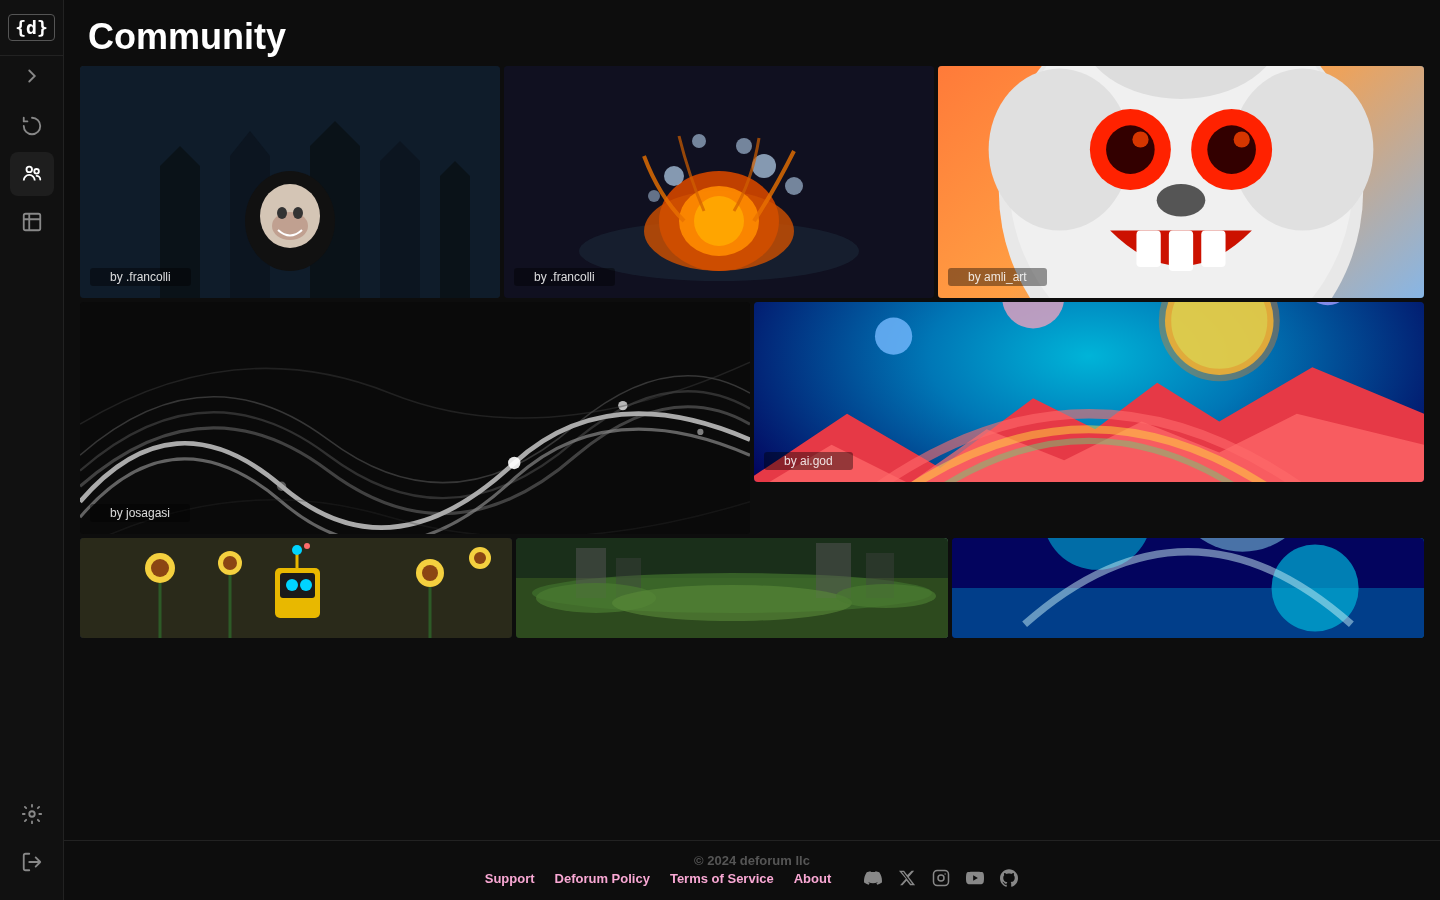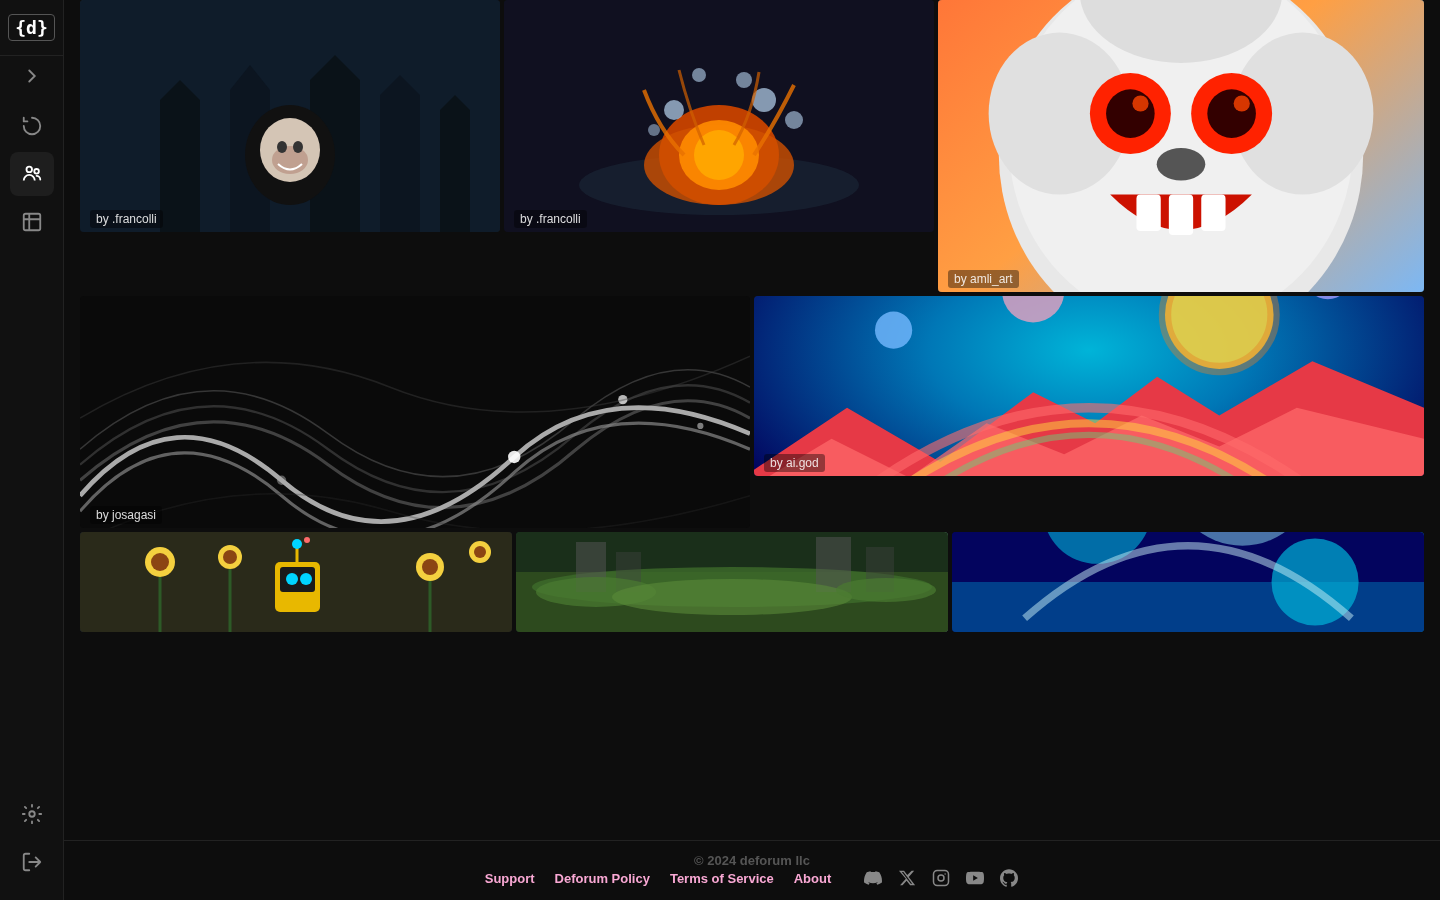"Community" div.page-header { html: none -> <div> <h1>Community</h1> </div> }
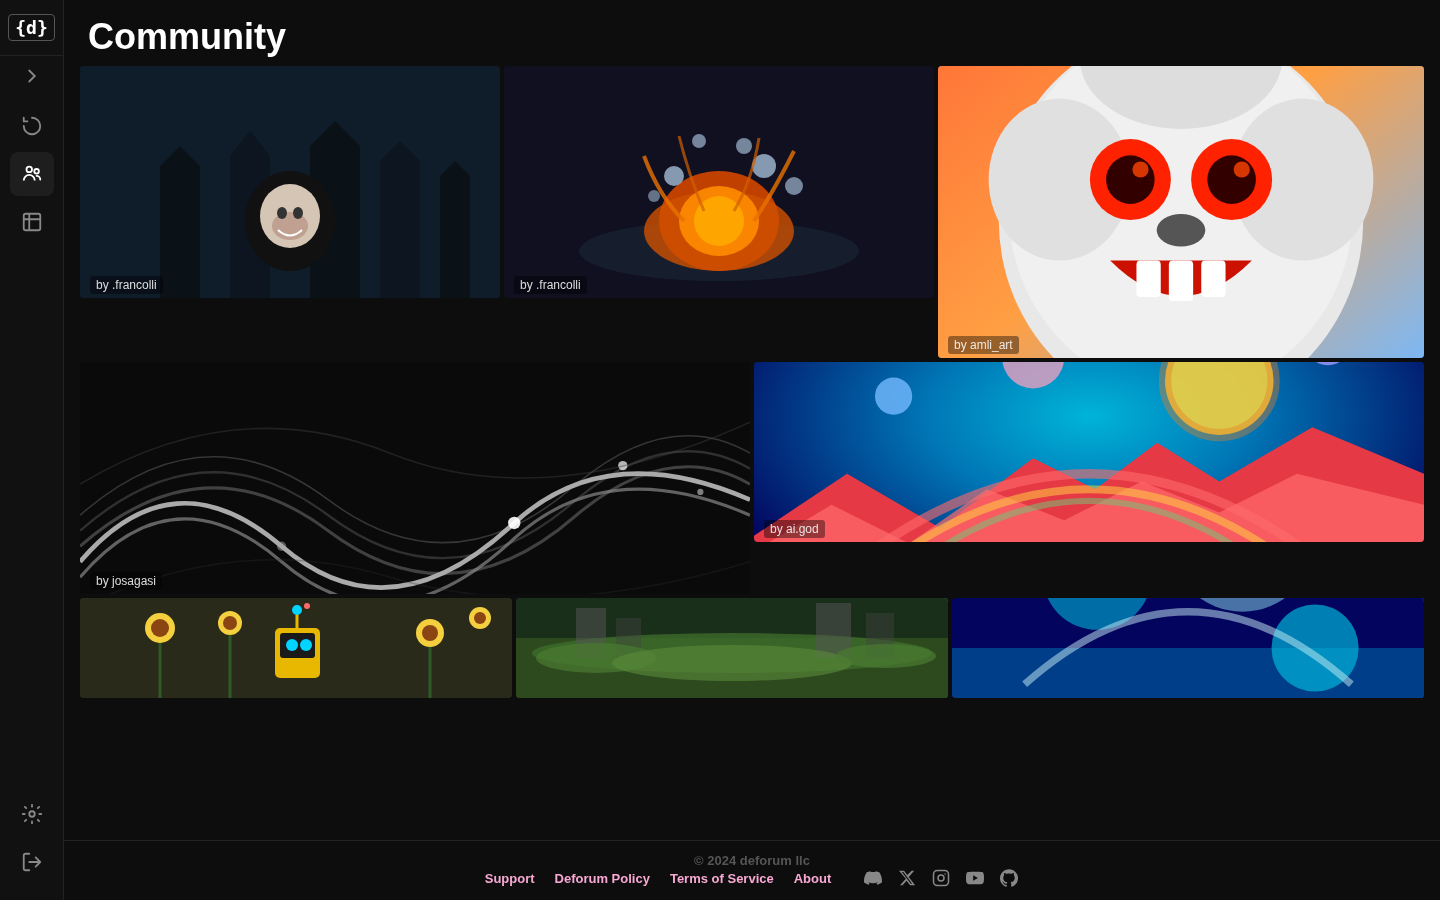"by .francolli" .gallery-item-label { bottom: 4px -> 12px; padding: 2px 6px -> 2px 20px }
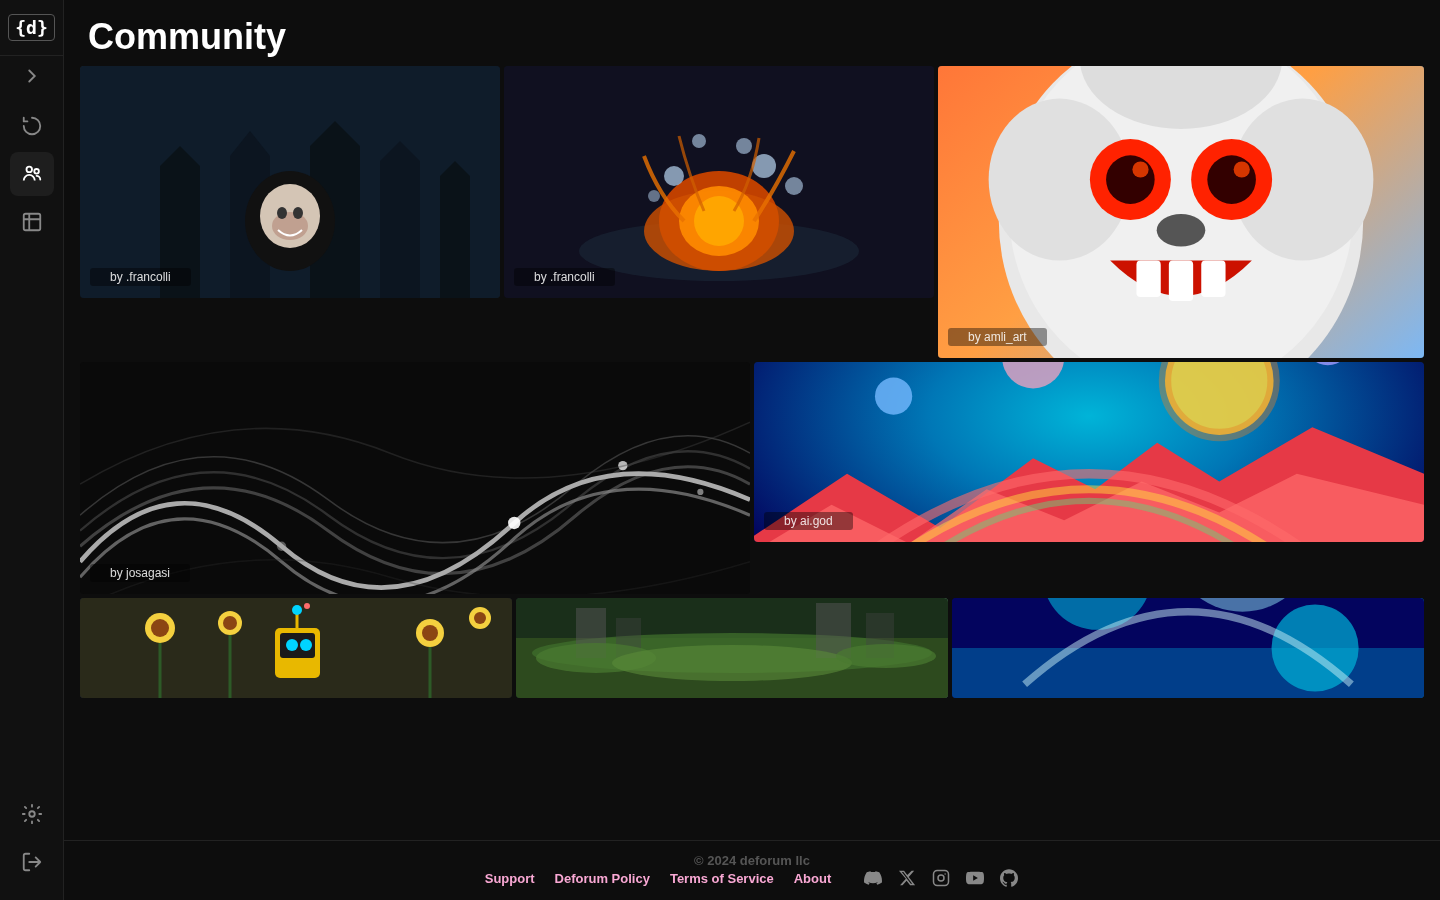"by amli_art" div.gallery-item { height: 292px -> 232px }
